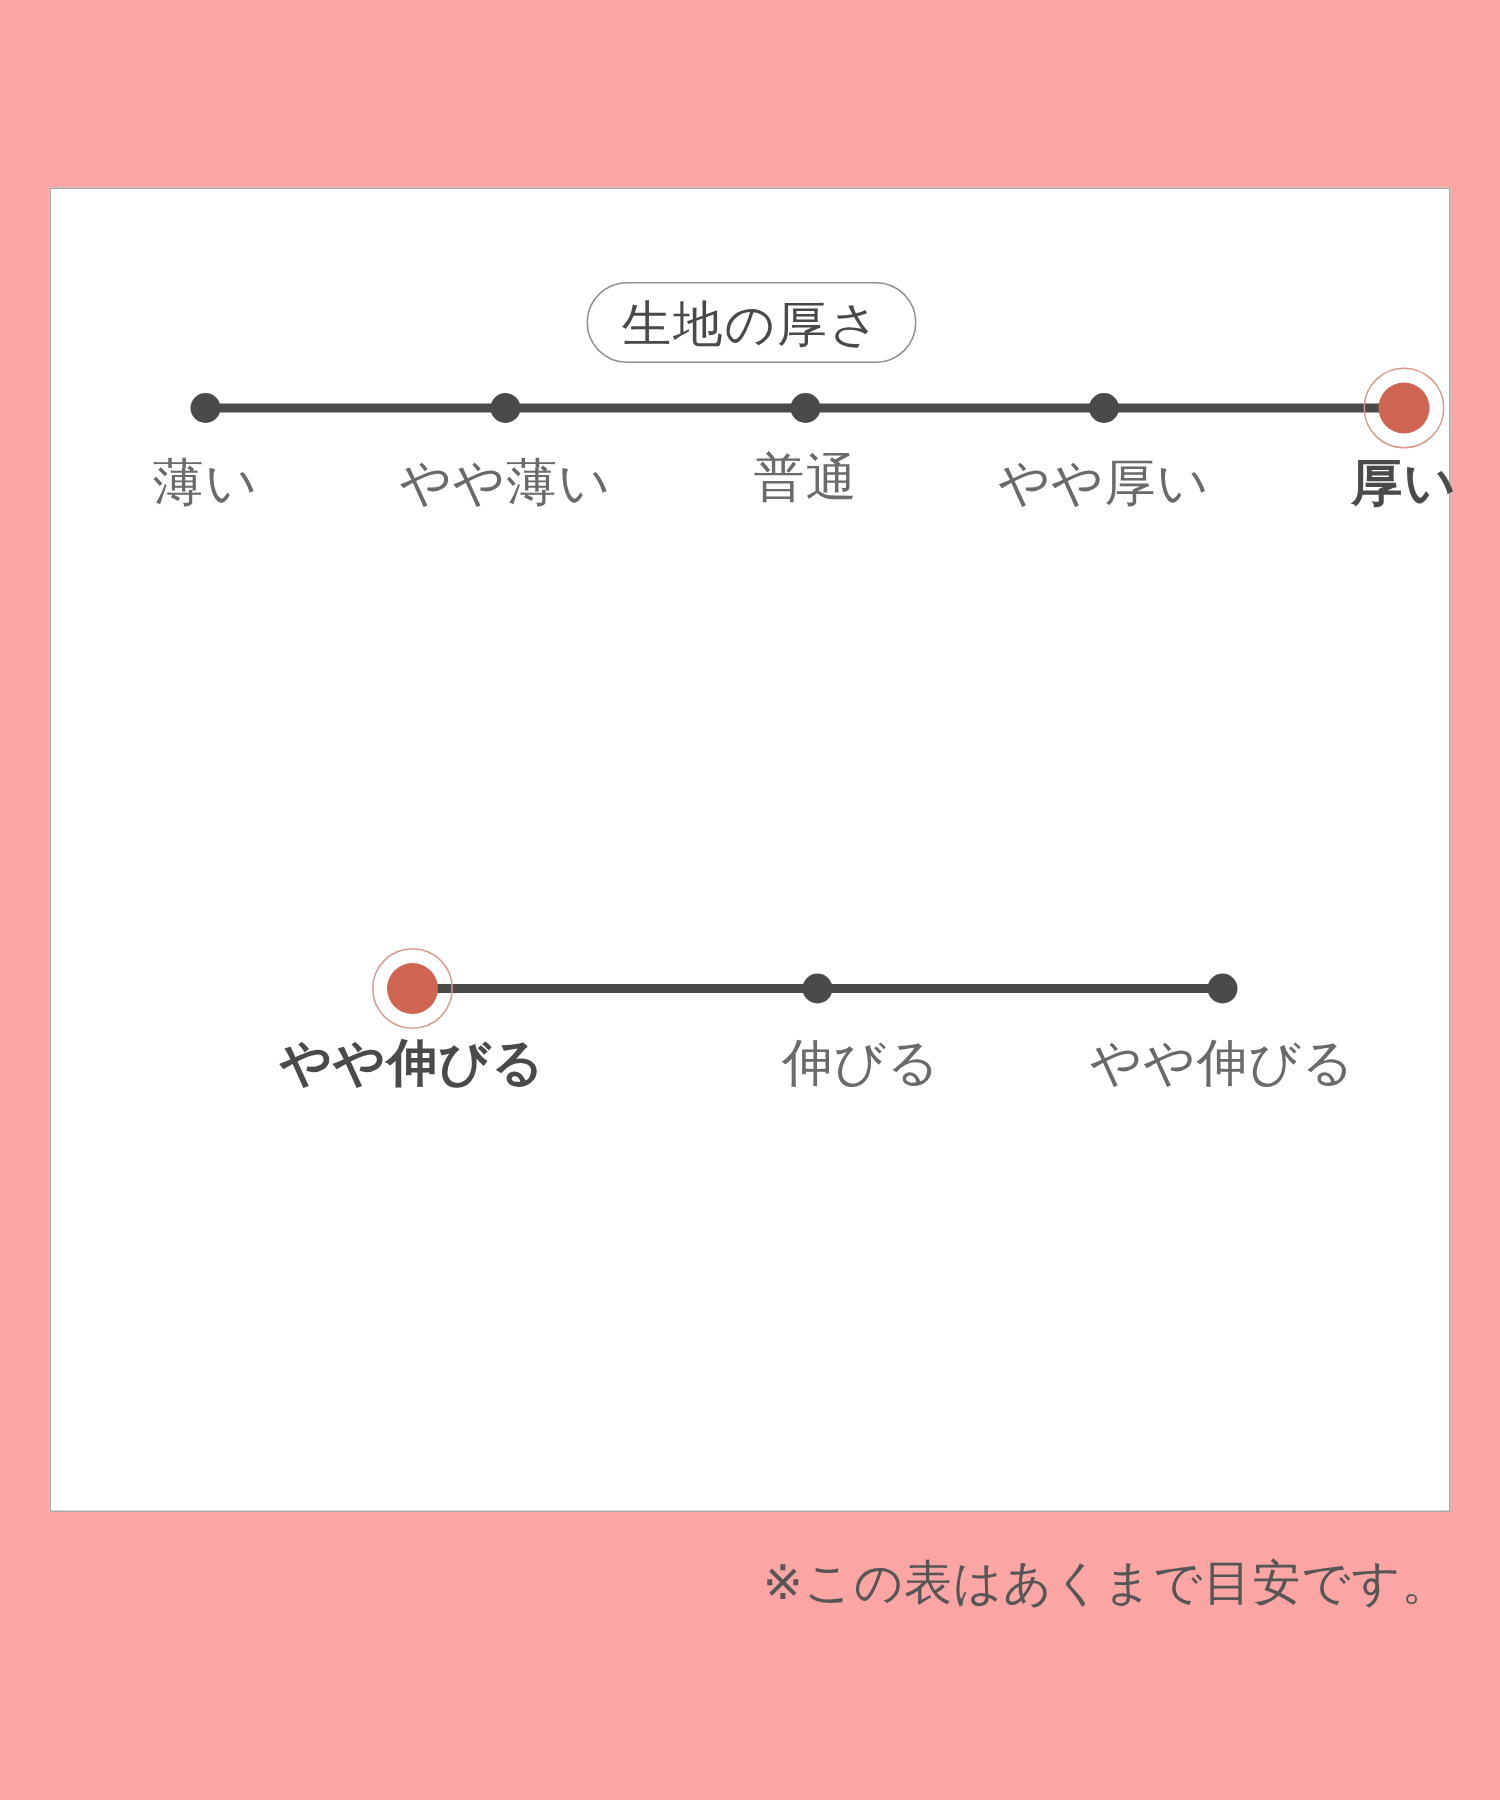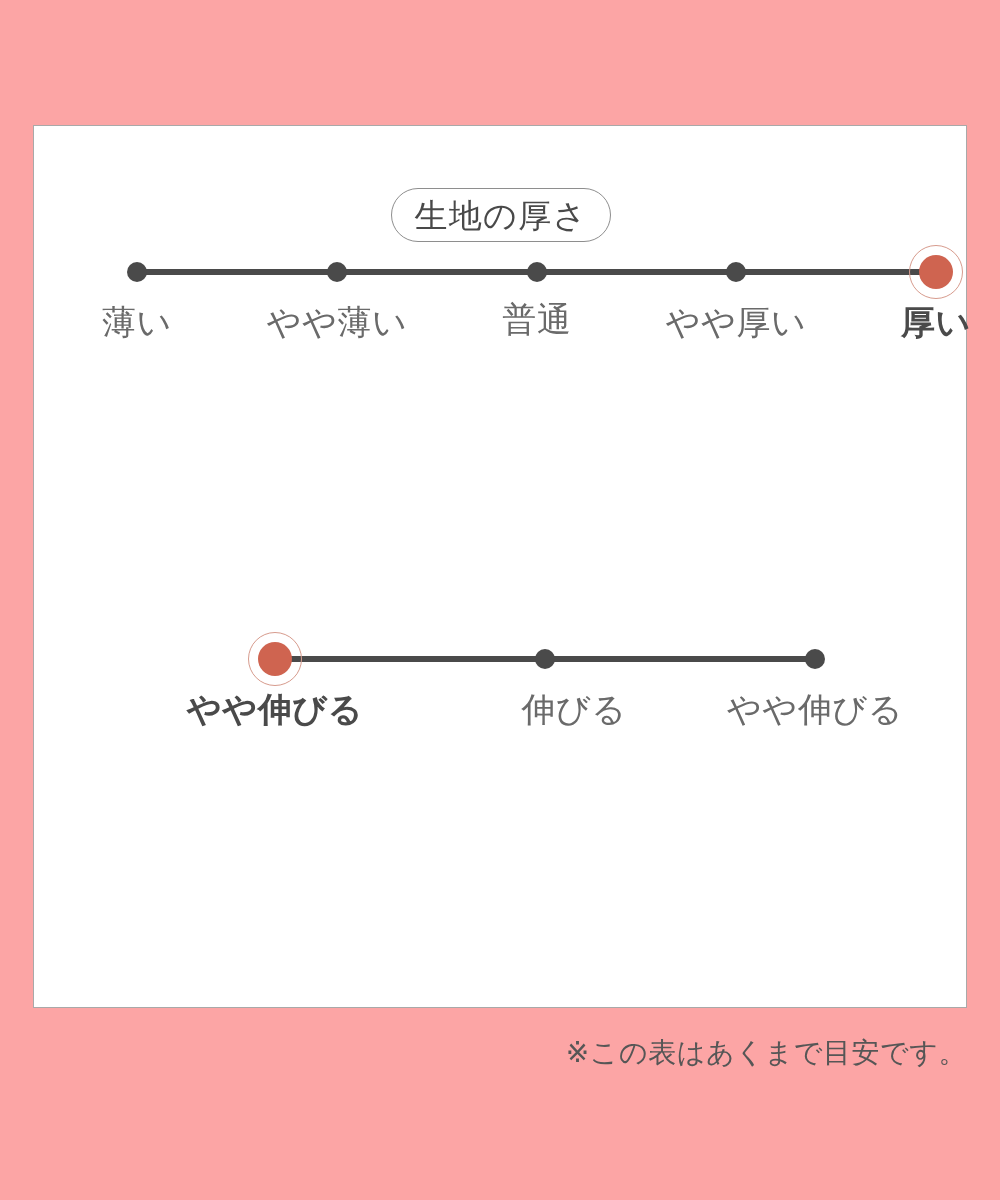"※この表はあくまで目安です。" .footnote { font-size: 28px -> 32px }
